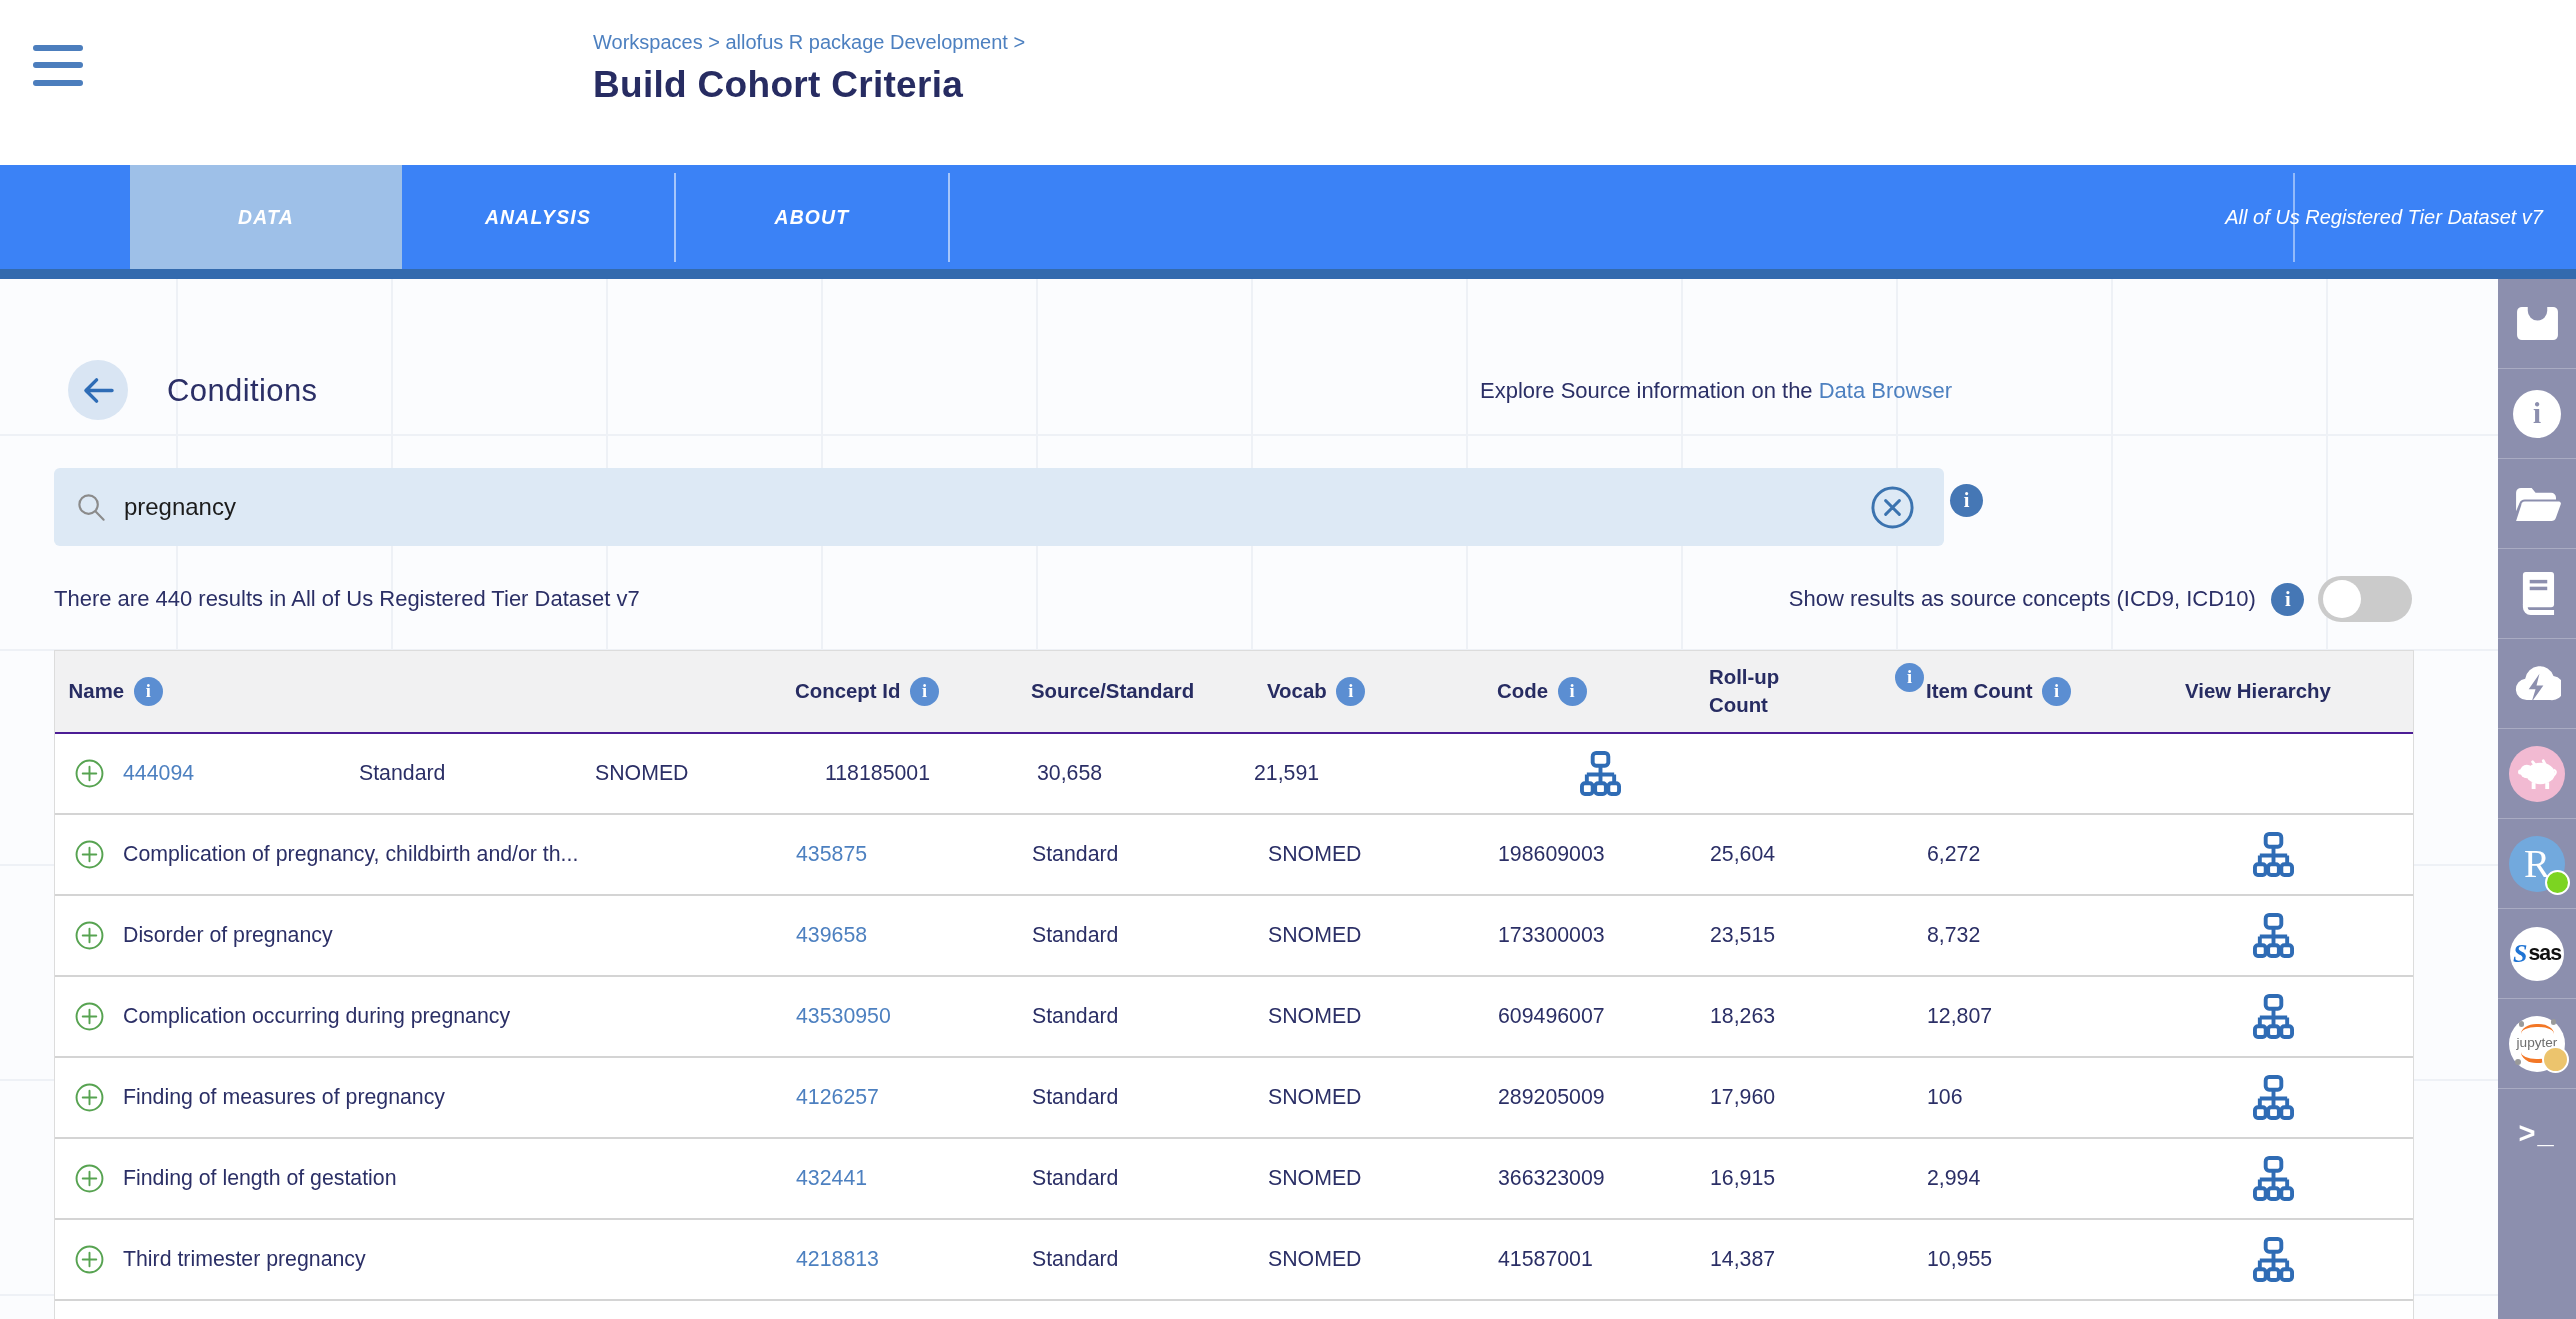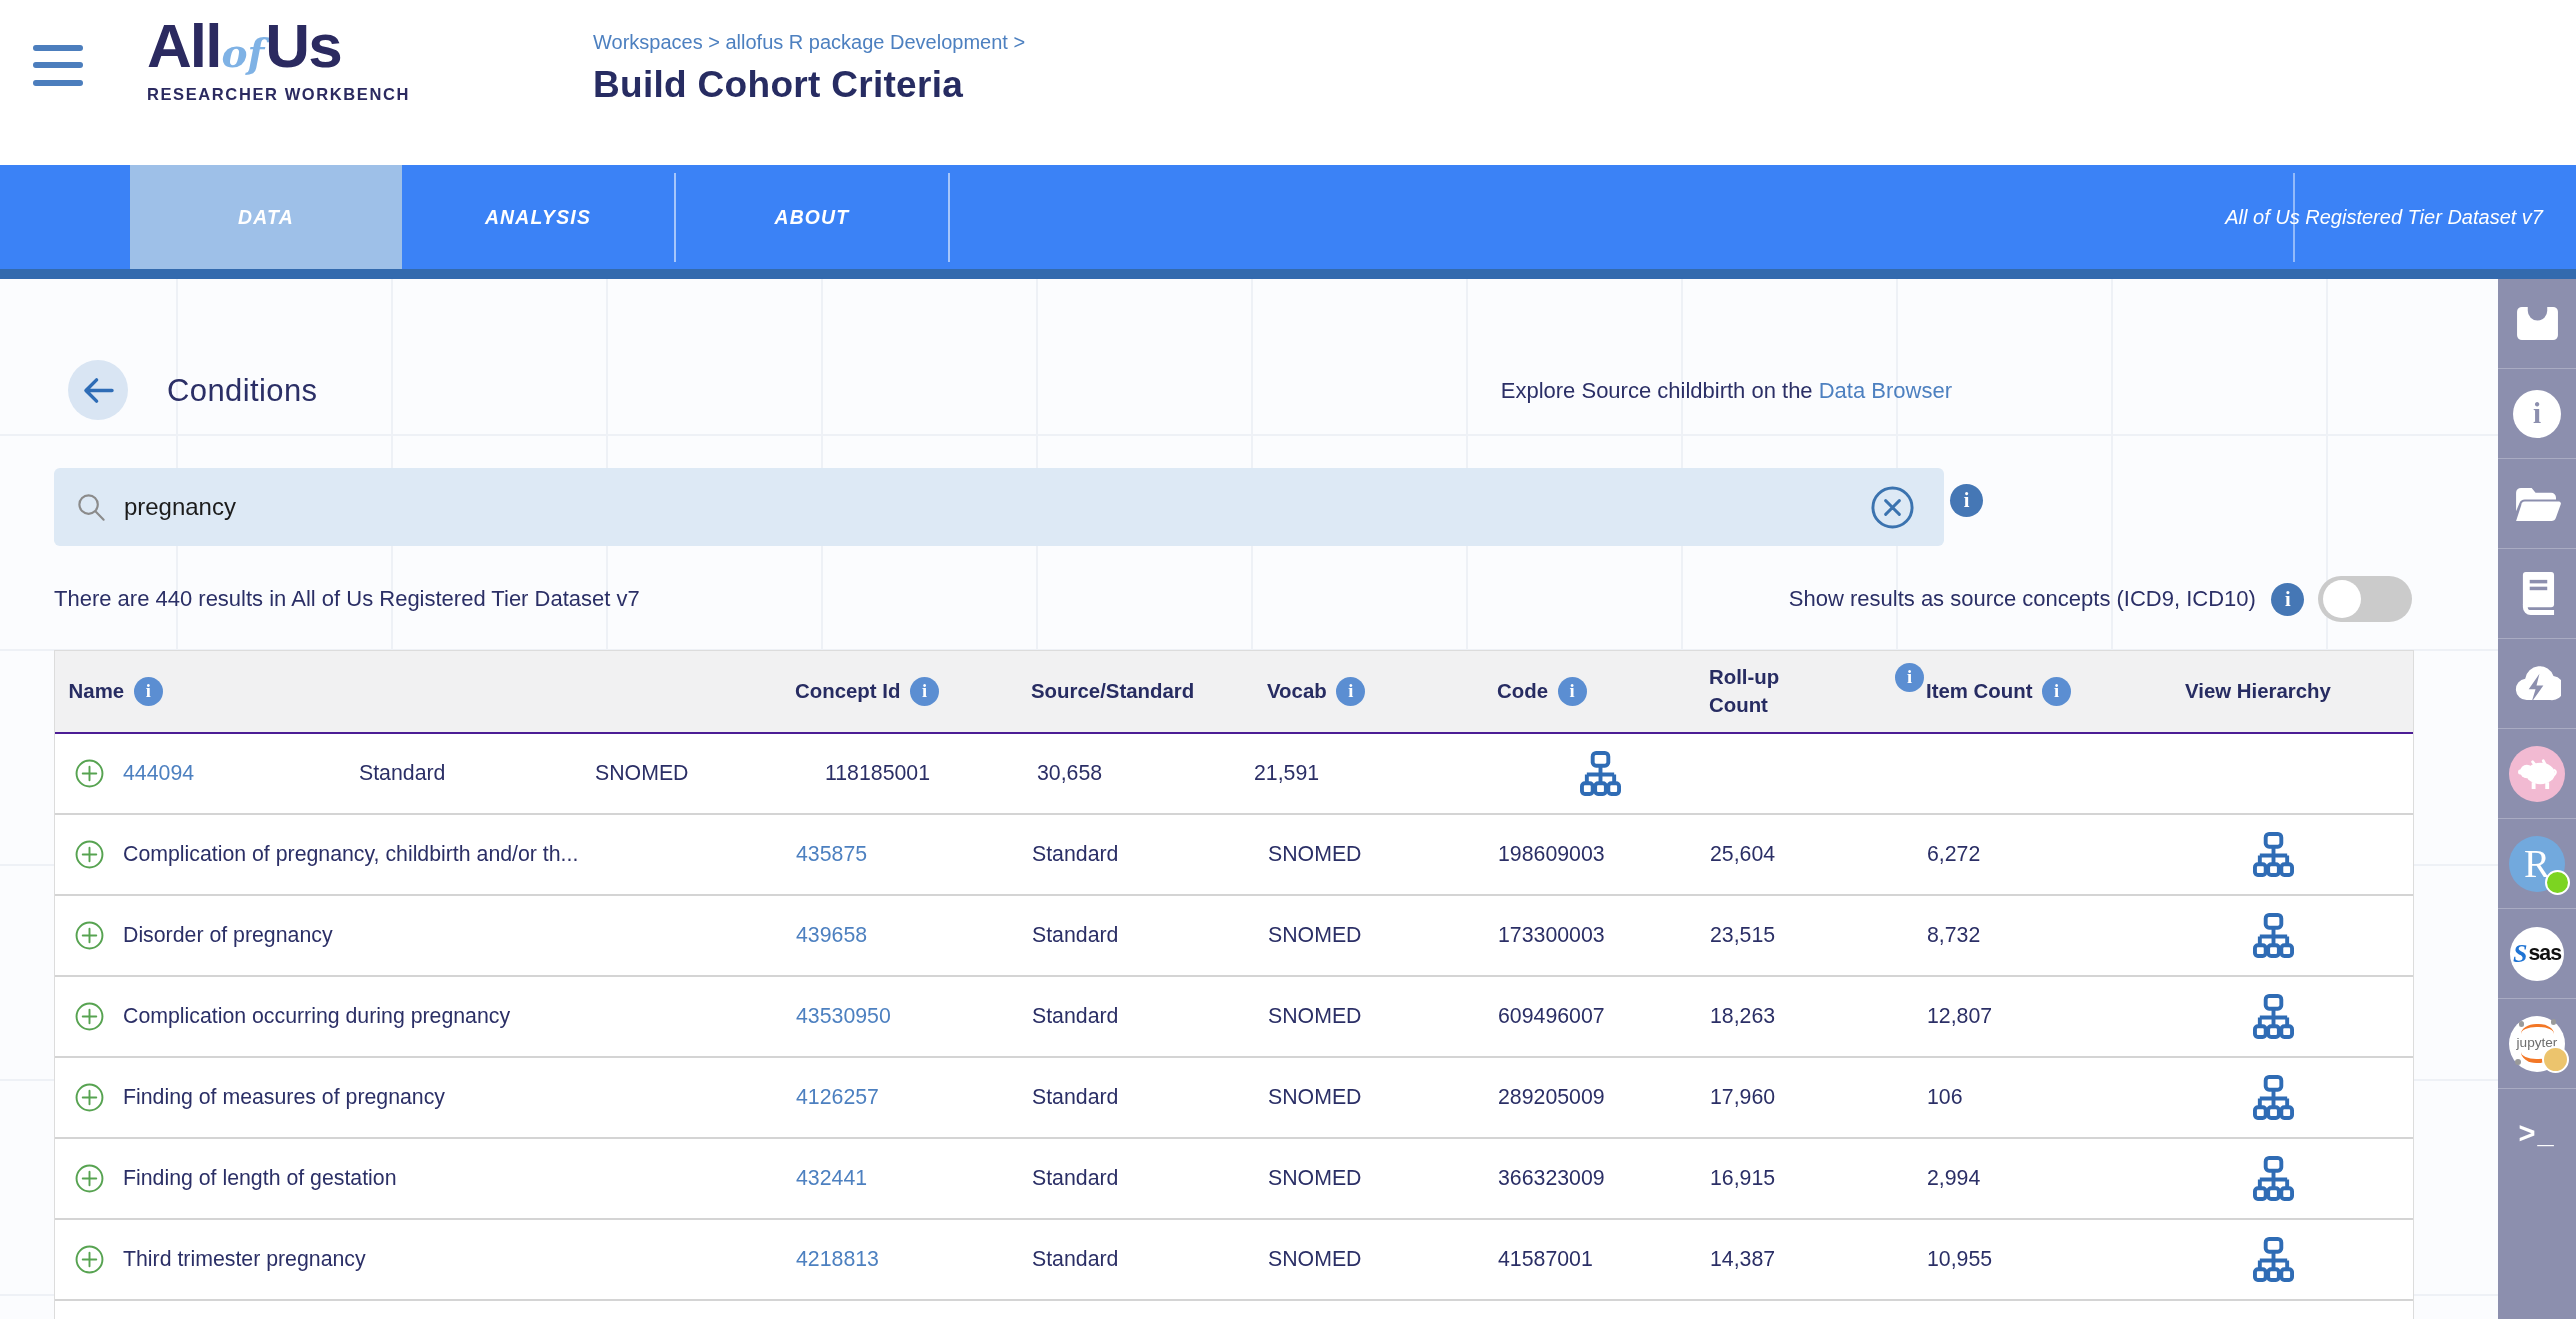"AllofUs" div.logo { html: <div> <div><span>All</span><span>of</span><span>Us</span></div> <div>RESEARCHER WORKBENCH</div> </div> -> none }
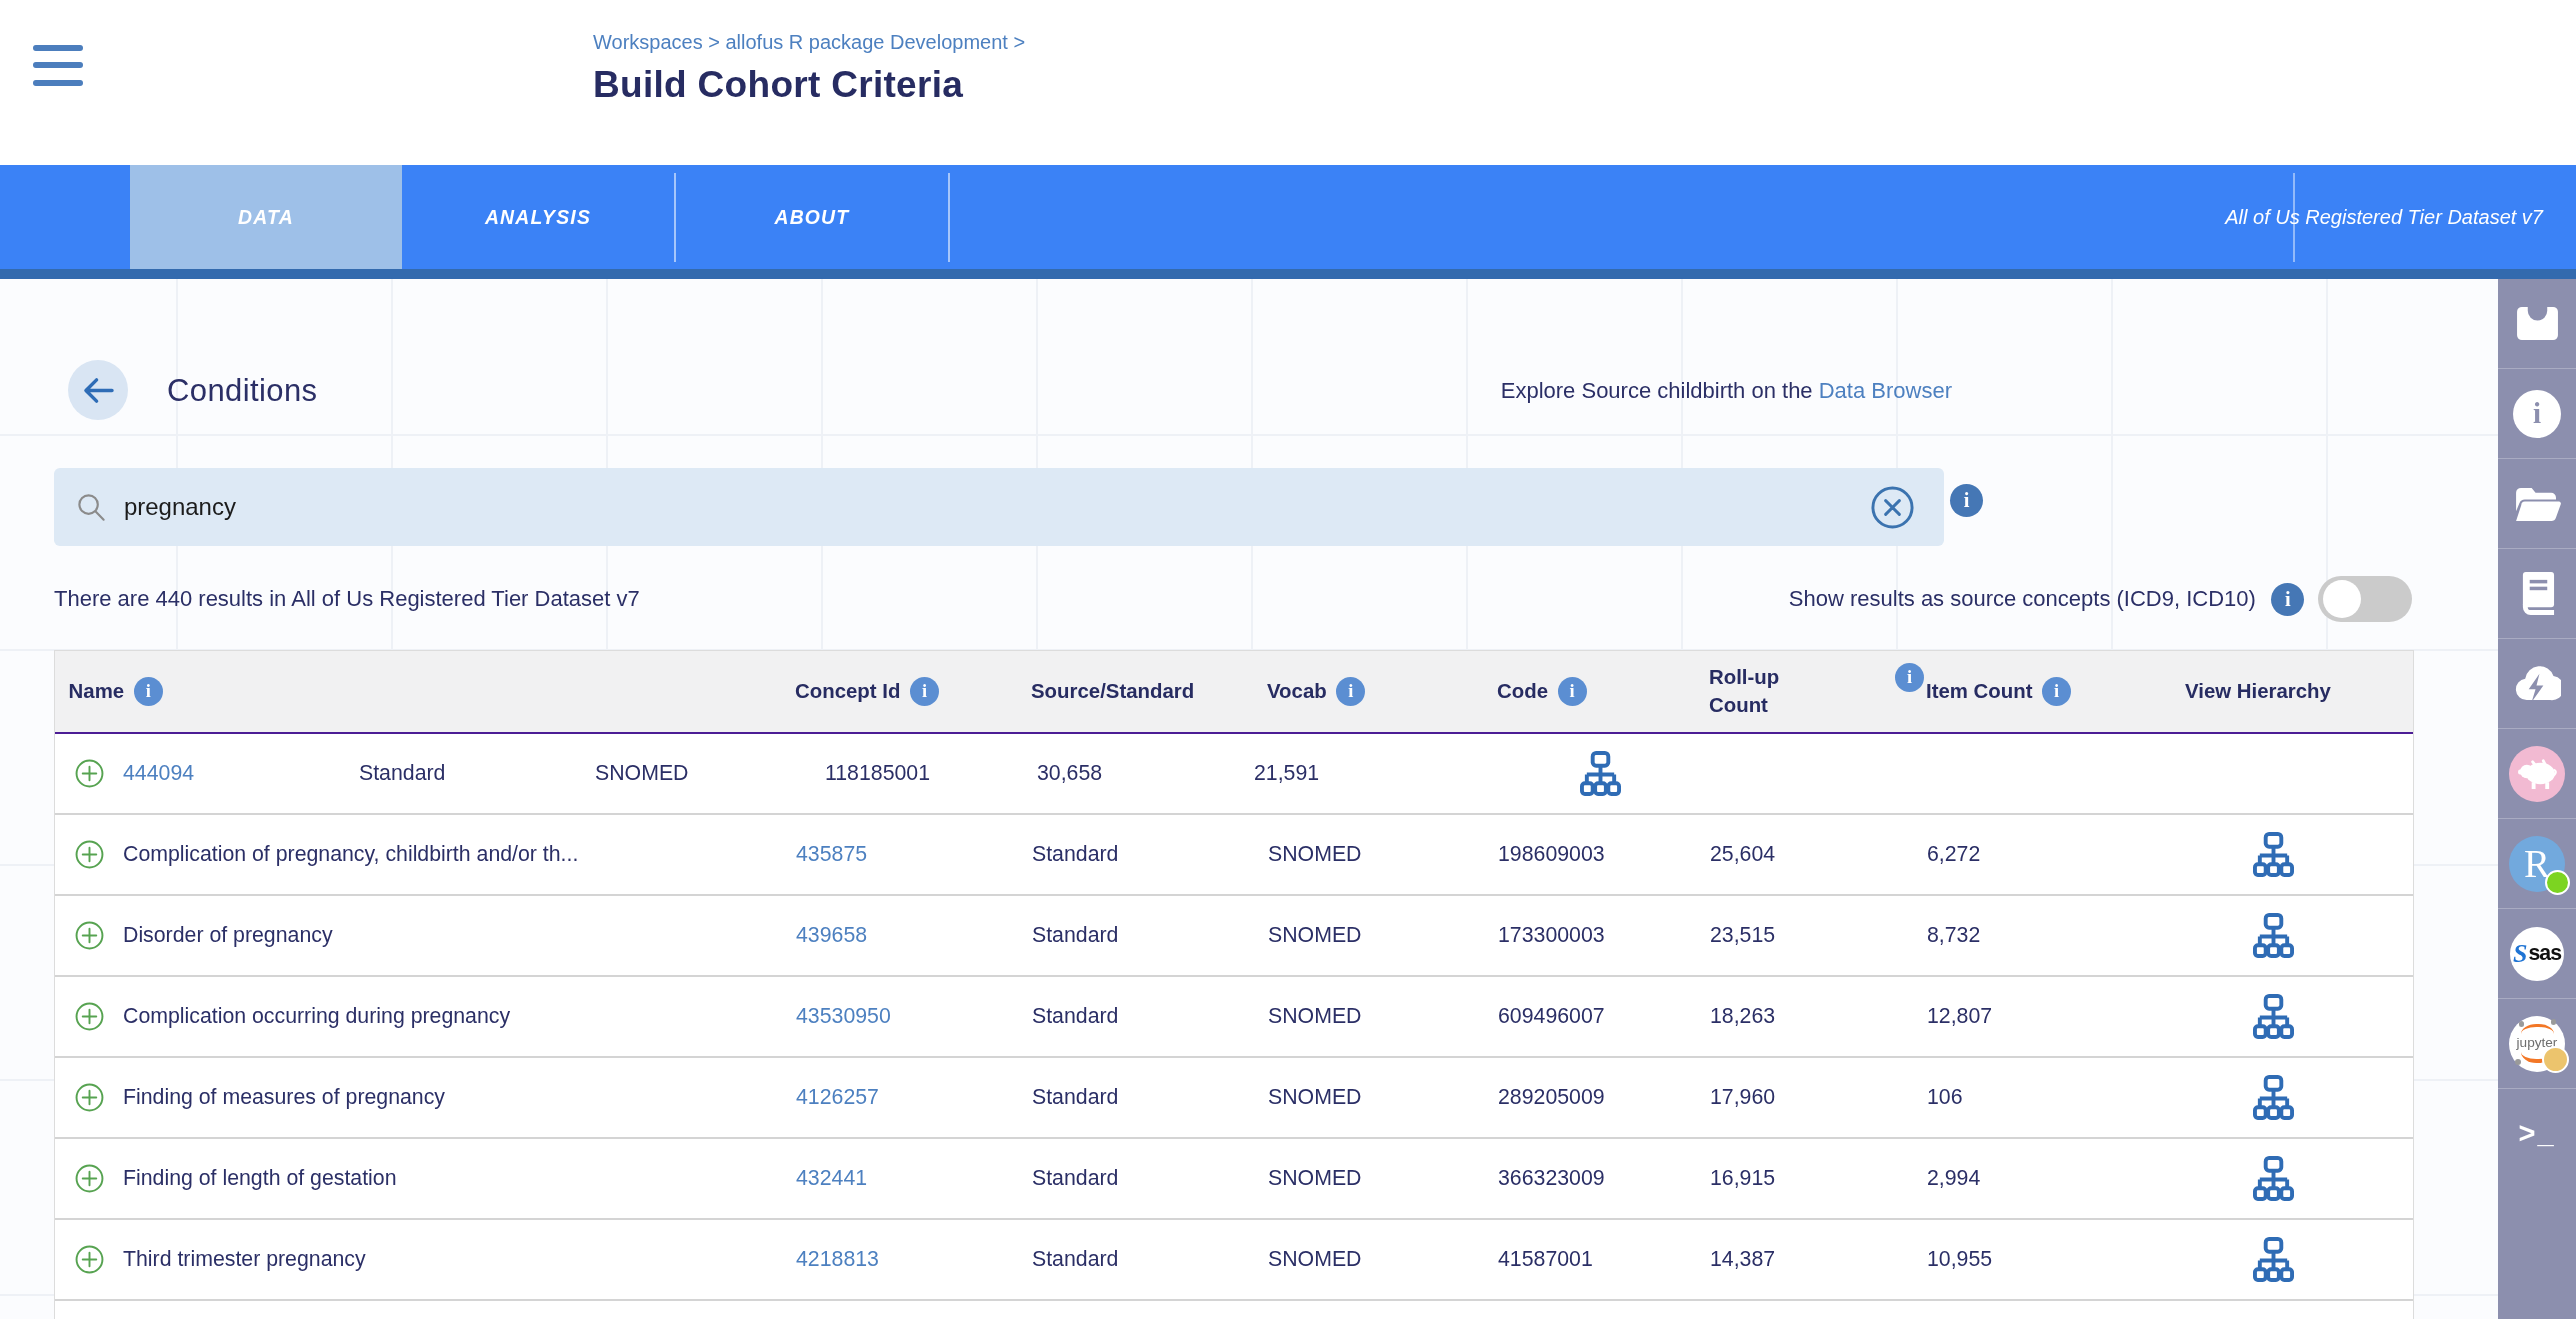"Explore Source childbirth on the" span { text: childbirth -> information }
